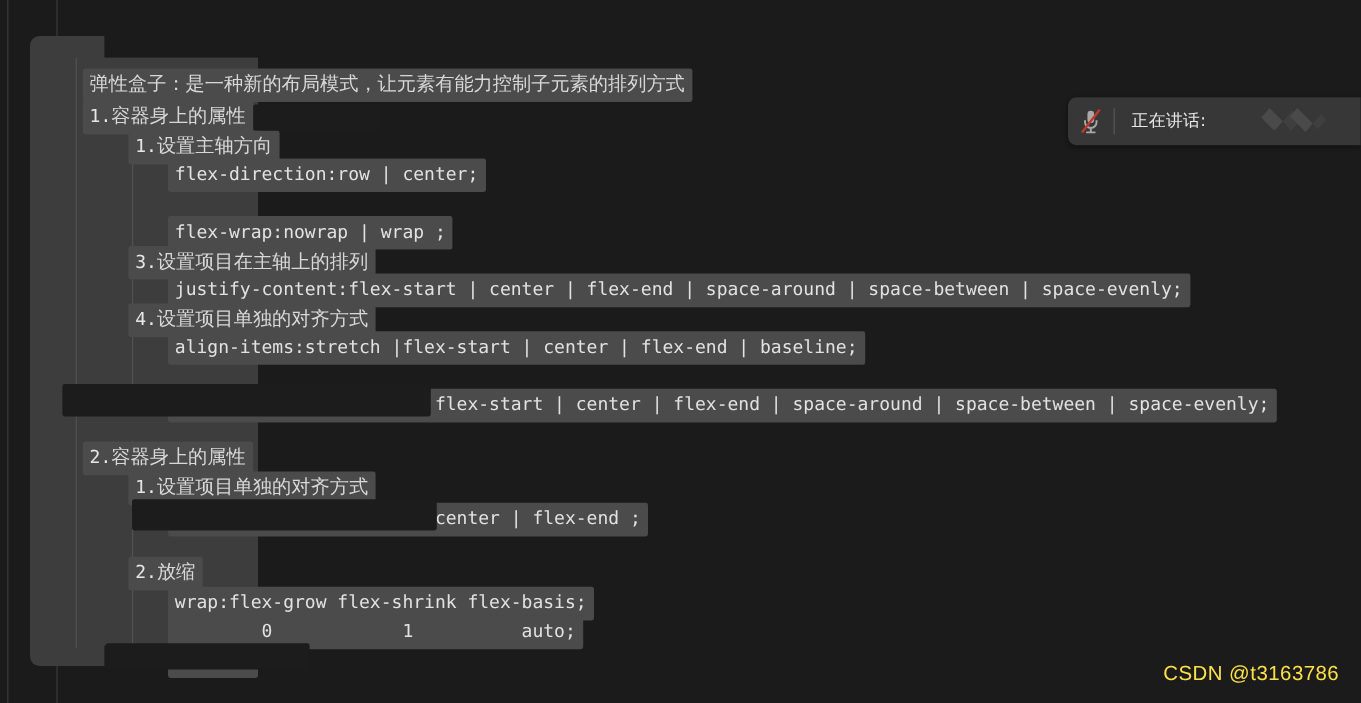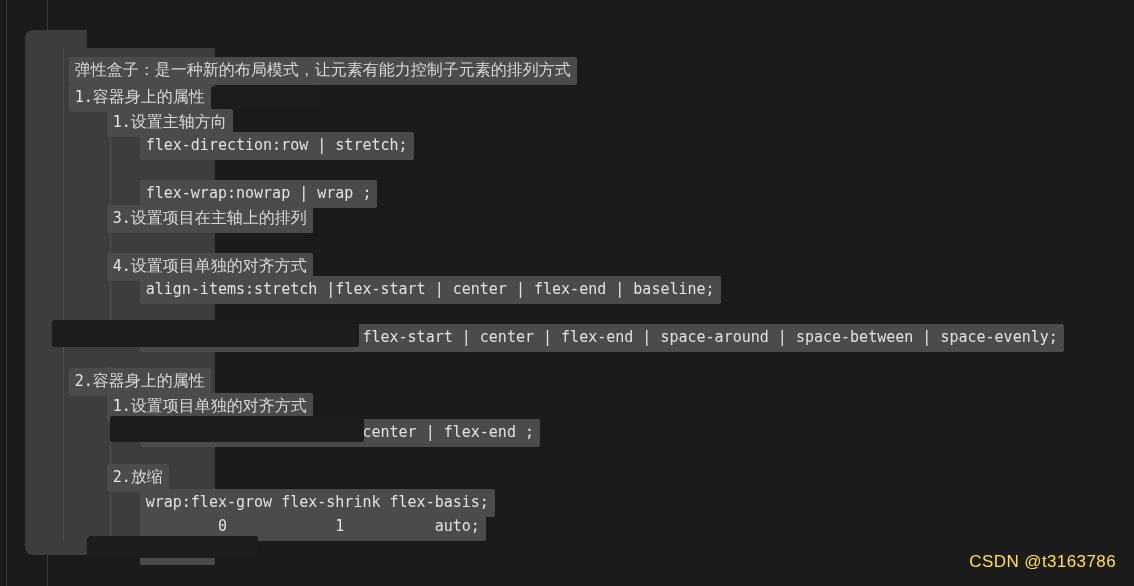"正在讲话:" div { html: none -> <div> <div> <svg> <g> <rect></rect> <path></path> <rect></rect> <rect></rect> </g> <line></line> </svg> </div> <div></div> <div>正在讲话:</div> <div> <svg> <g> <path></path> <path></path> <path></path> <path></path> </g> </svg> </div> </div> }
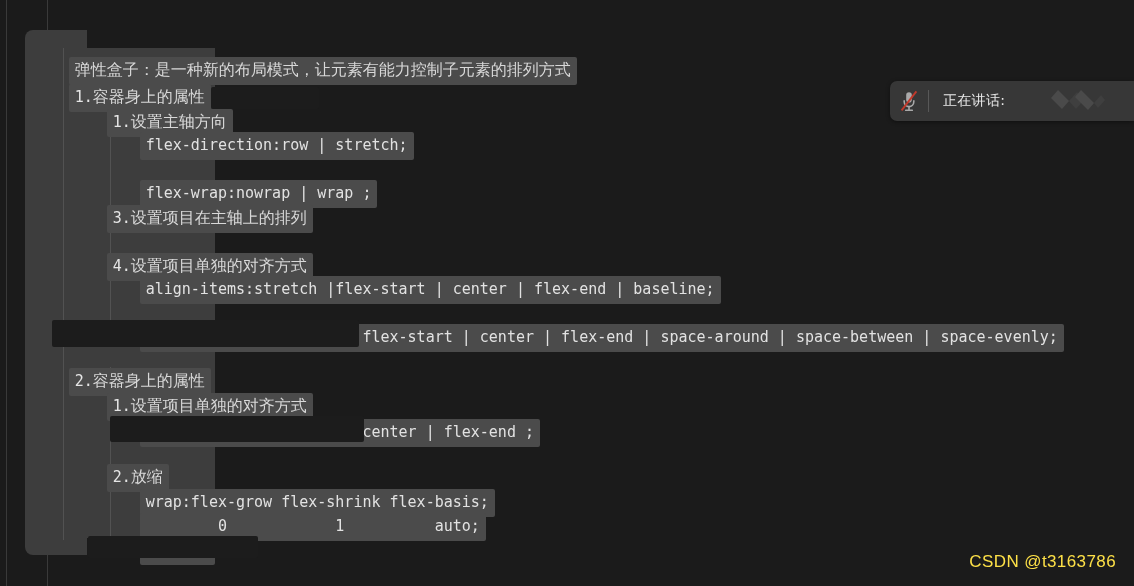"flex-direction:row | stretch;" span.hl { text: stretch -> center }
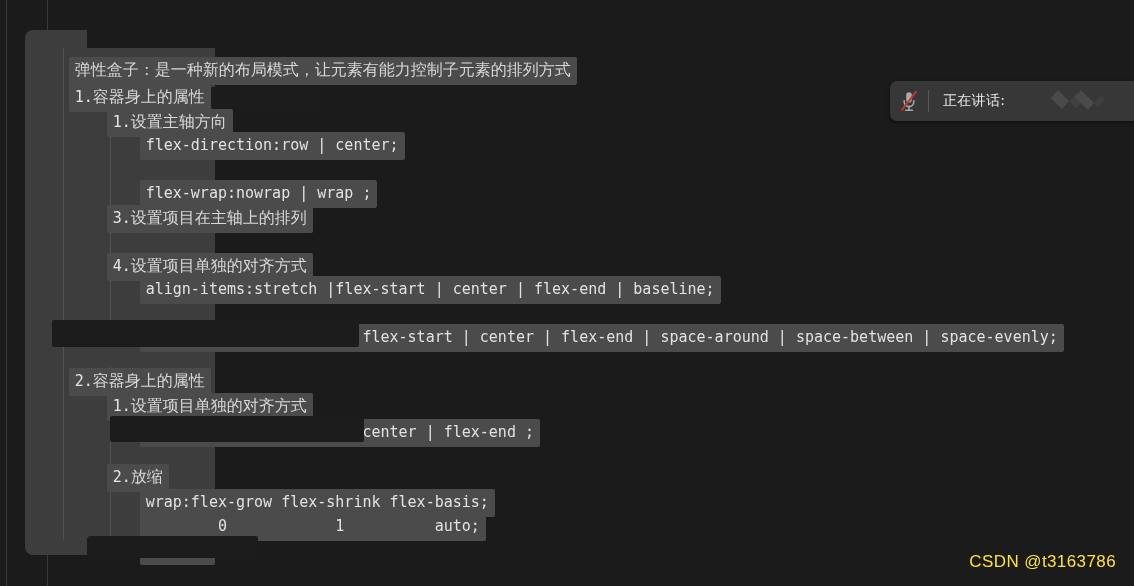"justify-content:flex-start | center |" div.line { html: none -> <div> <span>justify-content:flex-start | center | flex-end | space-around | space-between | space-evenly;</span> </div> }
